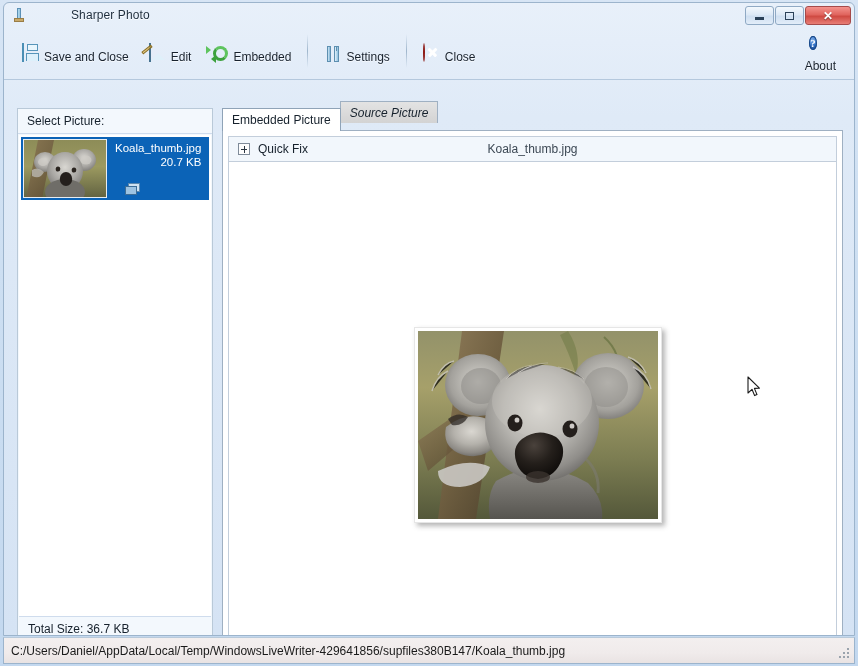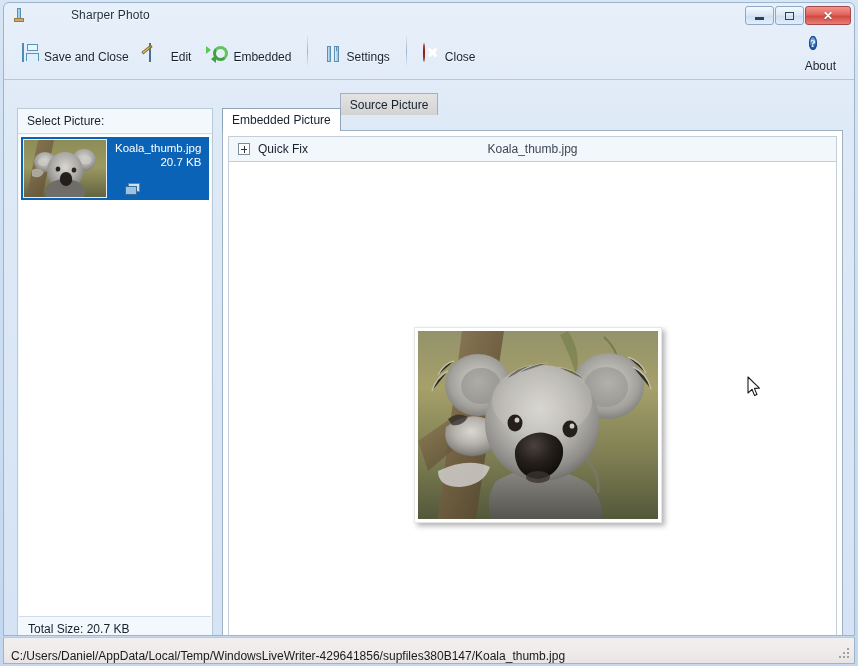"Source Picture" .tab.inactive { font-style: none -> italic; margin-bottom: 16px -> 8px }
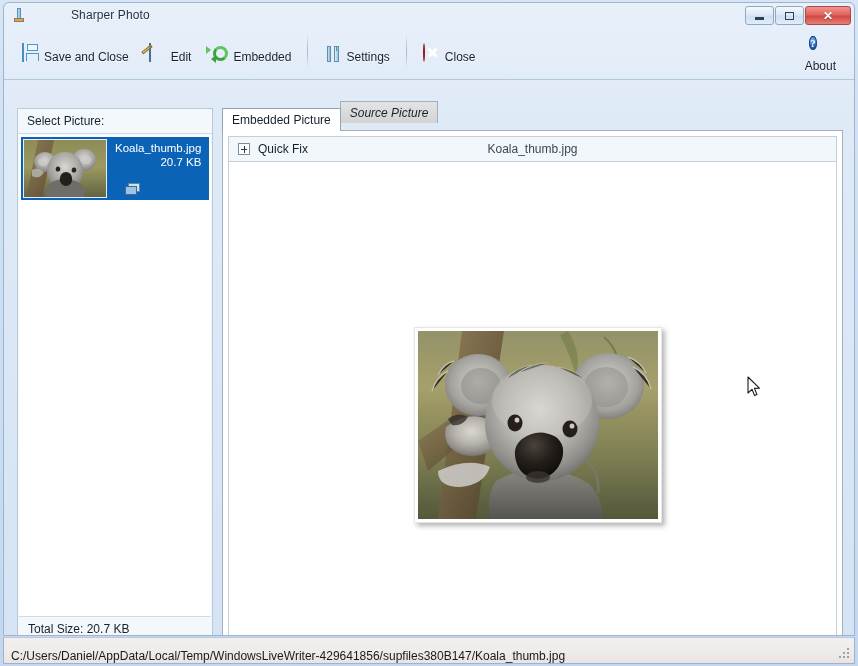"Total Size: 20.7 KB" div.lp-footer { text: 20.7 -> 36.7 }
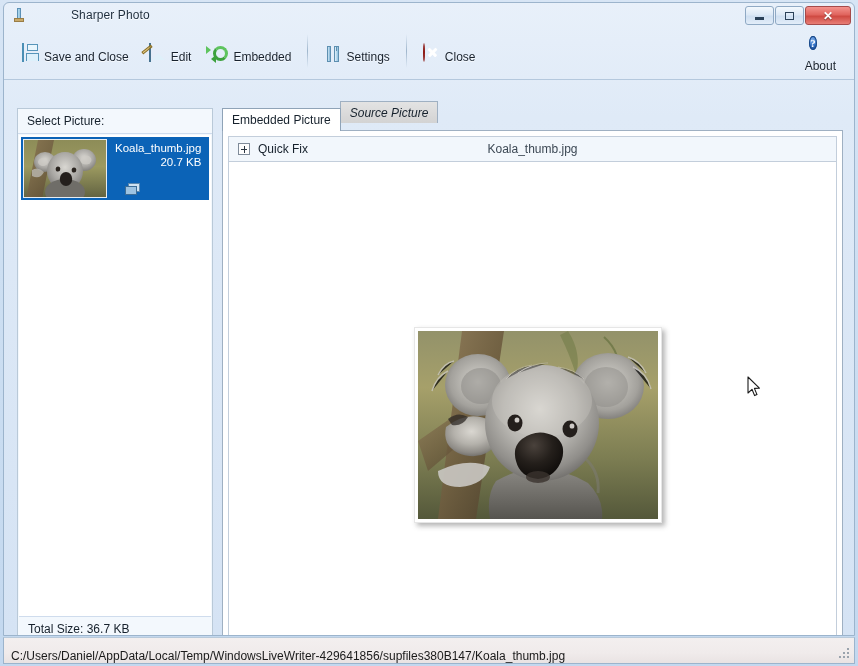"C:/Users/Daniel/AppData/Local/Temp/Windo" .statusbar { align-items: flex-end -> center }
